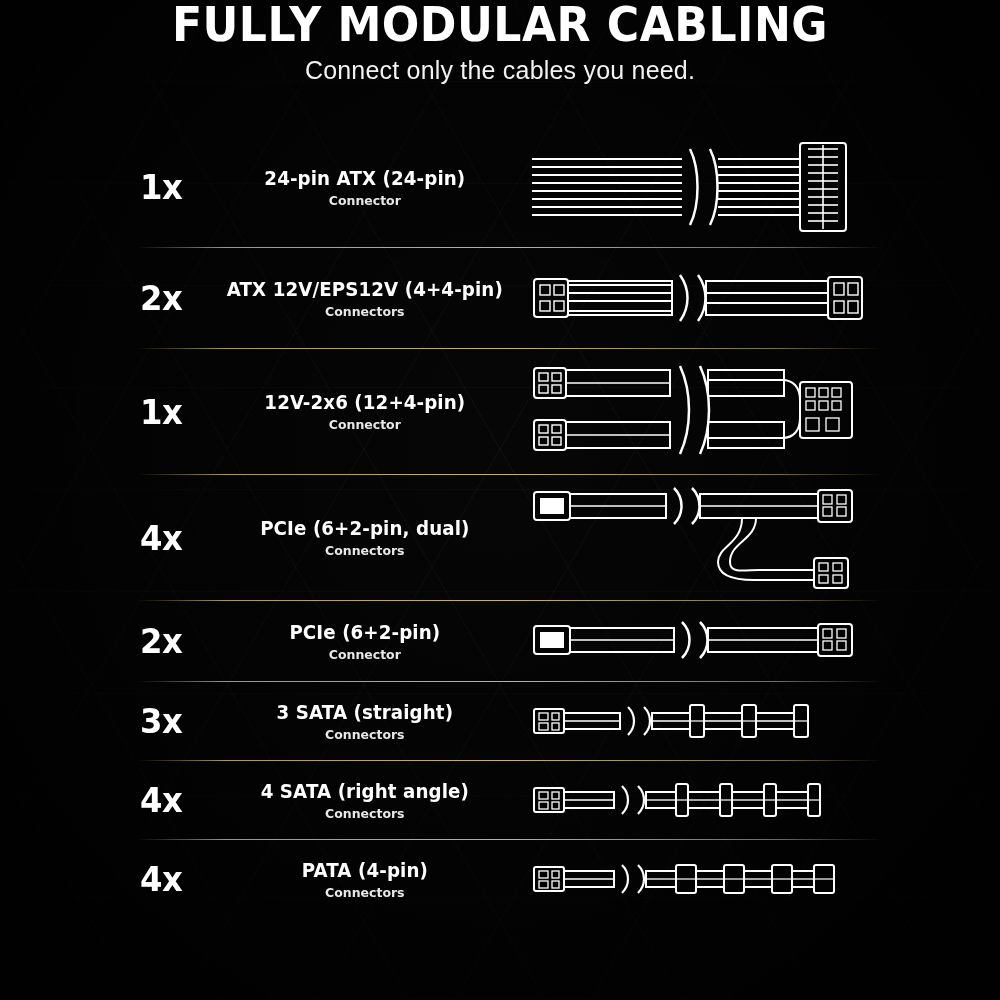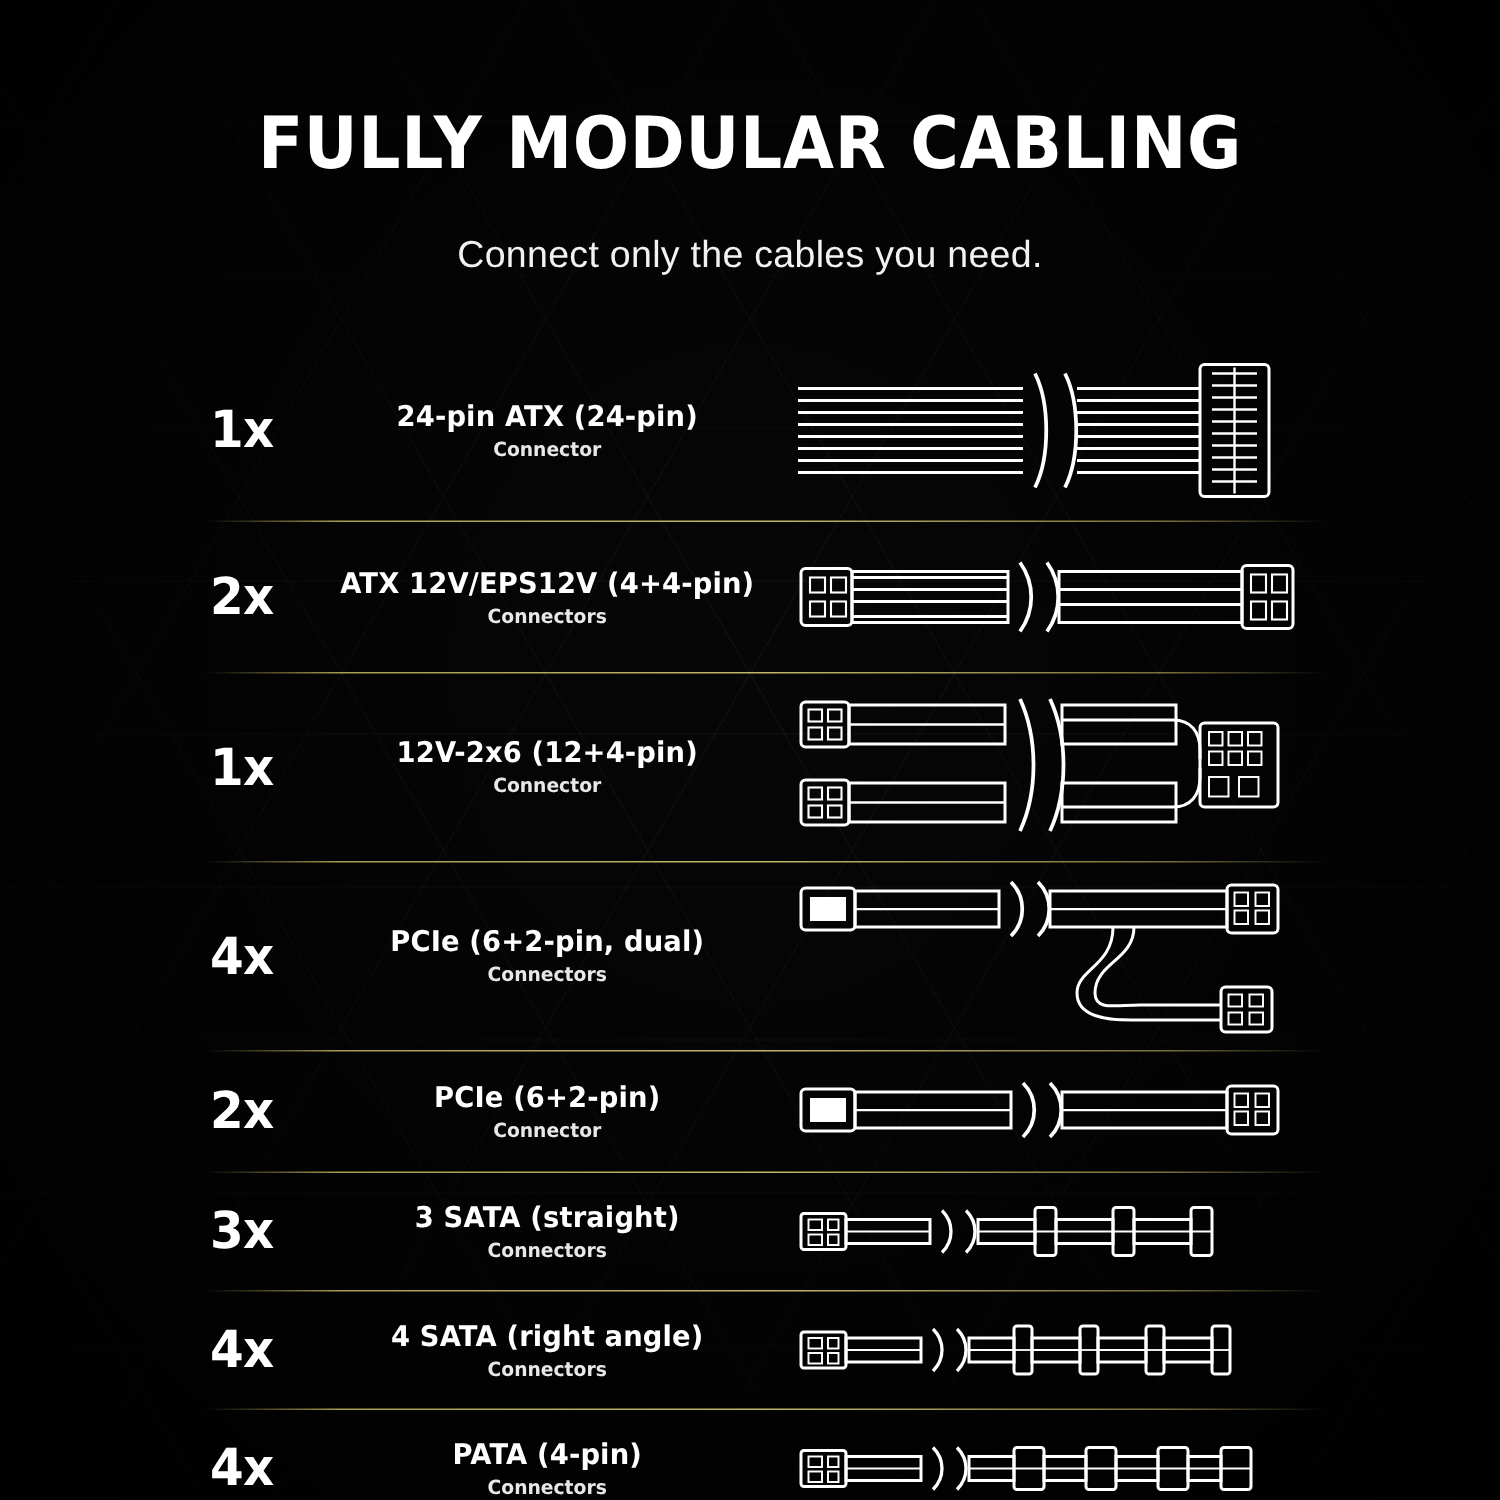"FULLY MODULAR CABLING" .header { padding-top: 72px -> none }
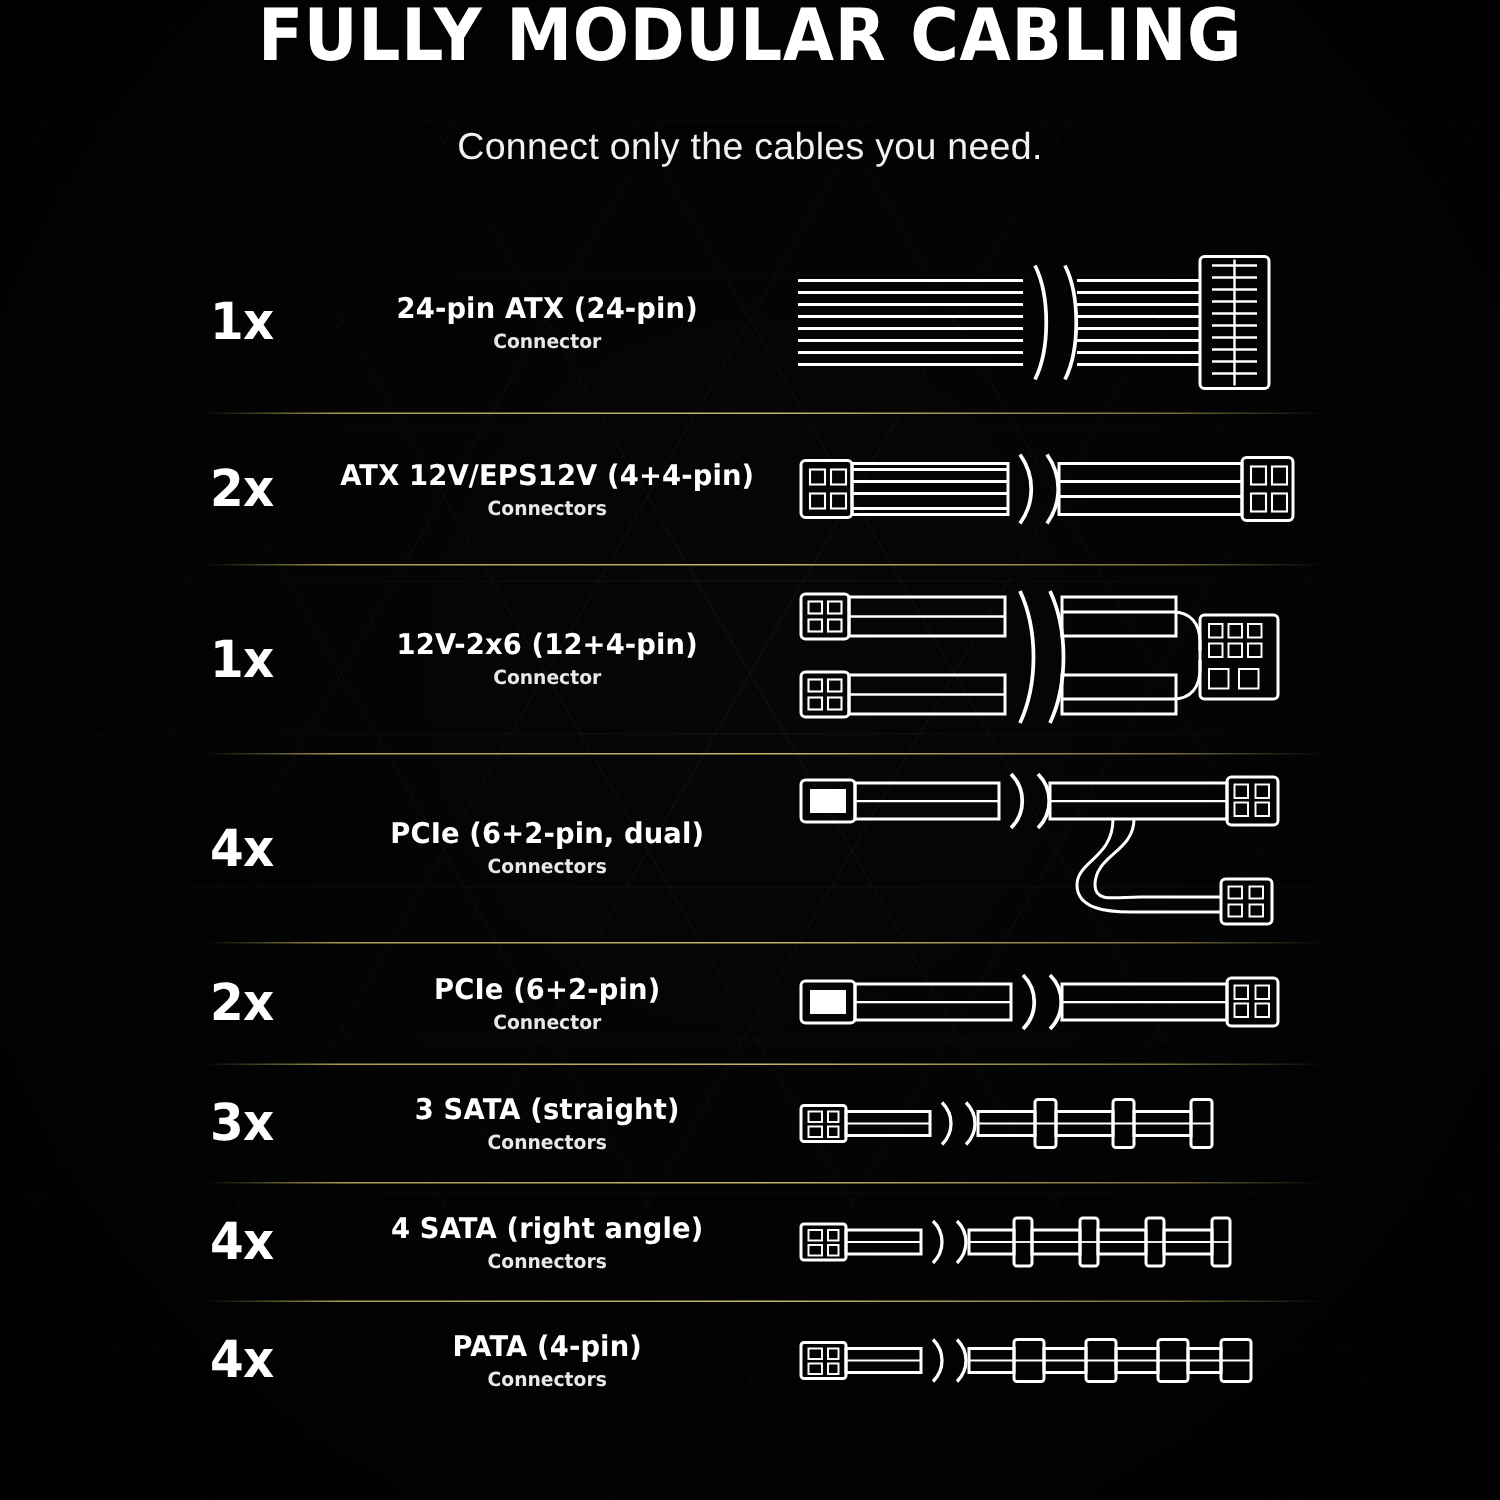"Connect only the cables you" .subtitle { margin-top: 36px -> 8px }
